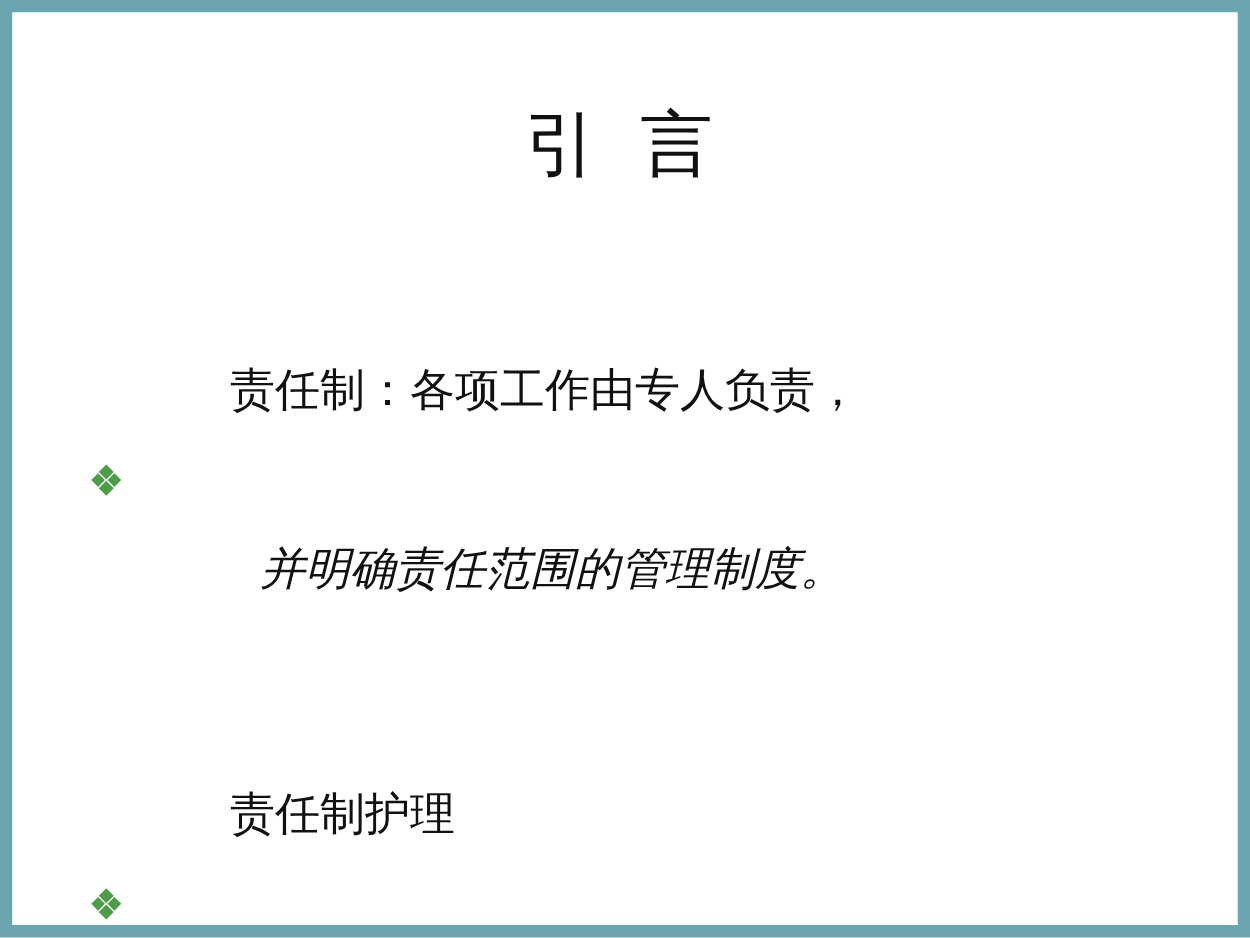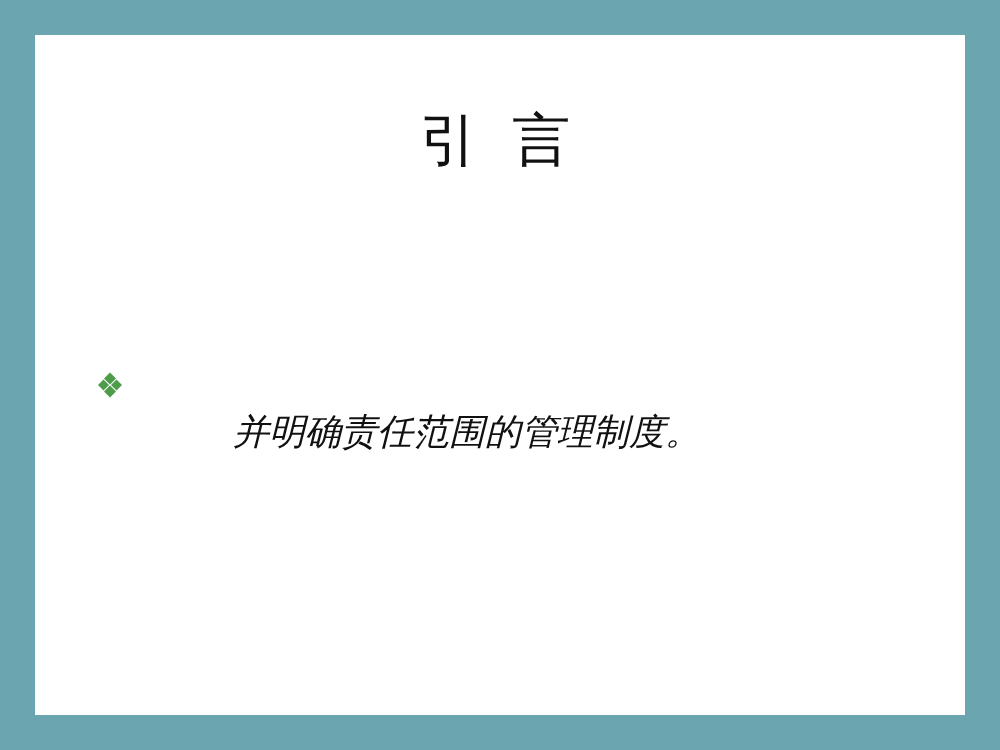"引 言" .slide { padding: 35px -> 10px }
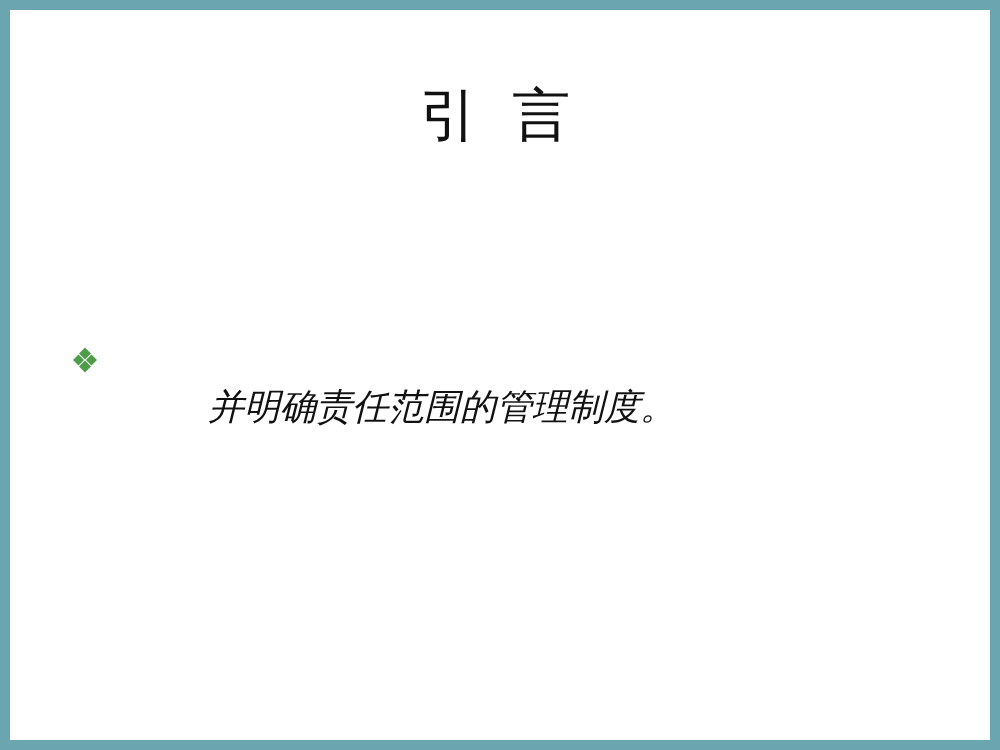"责任制：各项工作由专人负责，" span { html: none -> <span>责任制：各项工作由专人负责，</span> }
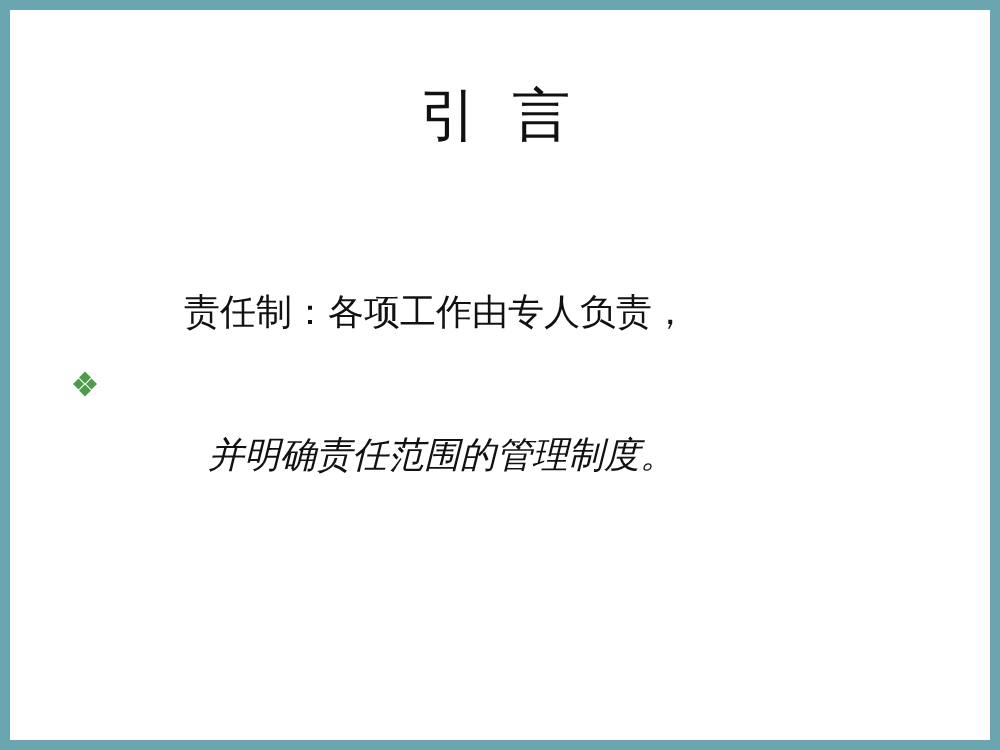"责任制护理" div.bullet-line { html: none -> <div> <span> <svg> <g> <polygon></polygon> <polygon></polygon> <polygon></polygon> <polygon></polygon> </g> </svg> </span> <span>责任制护理</span> </div> }
